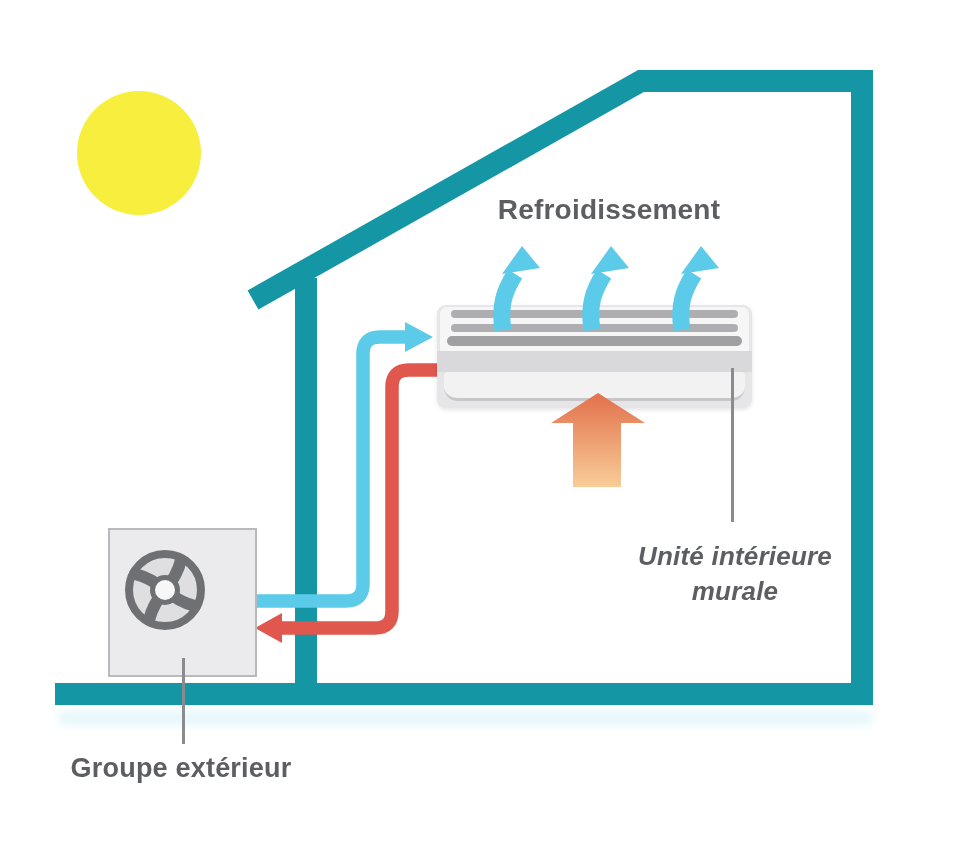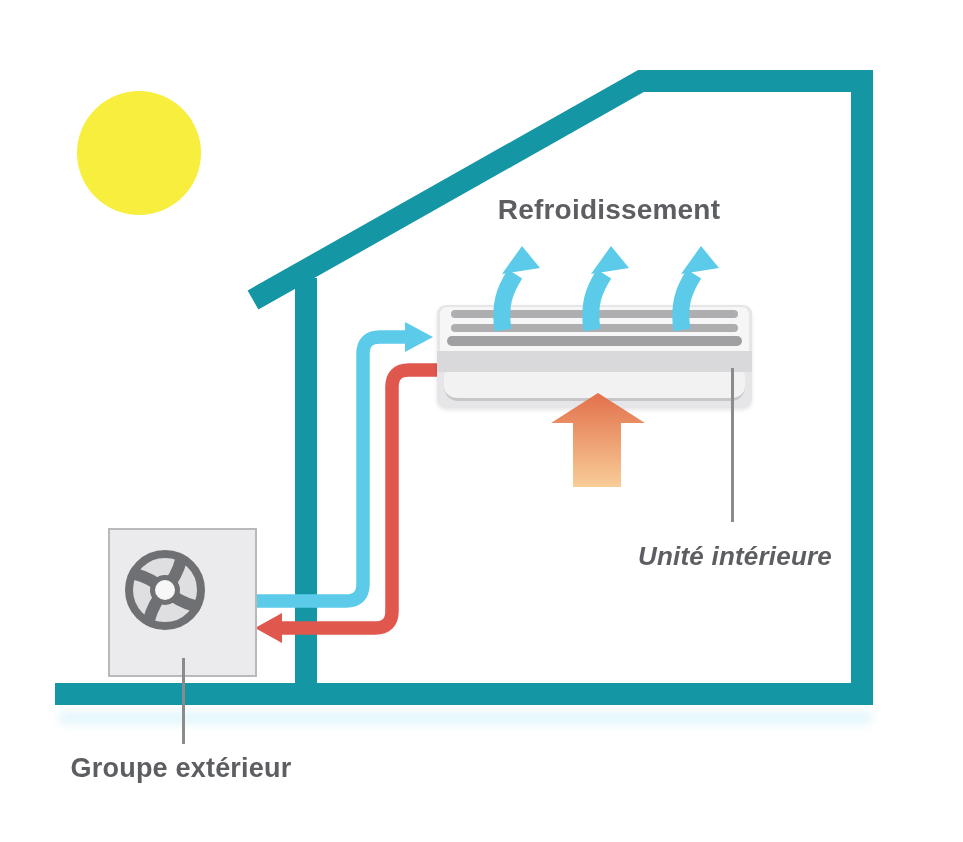"murale" div { html: none -> <div>murale</div> }
